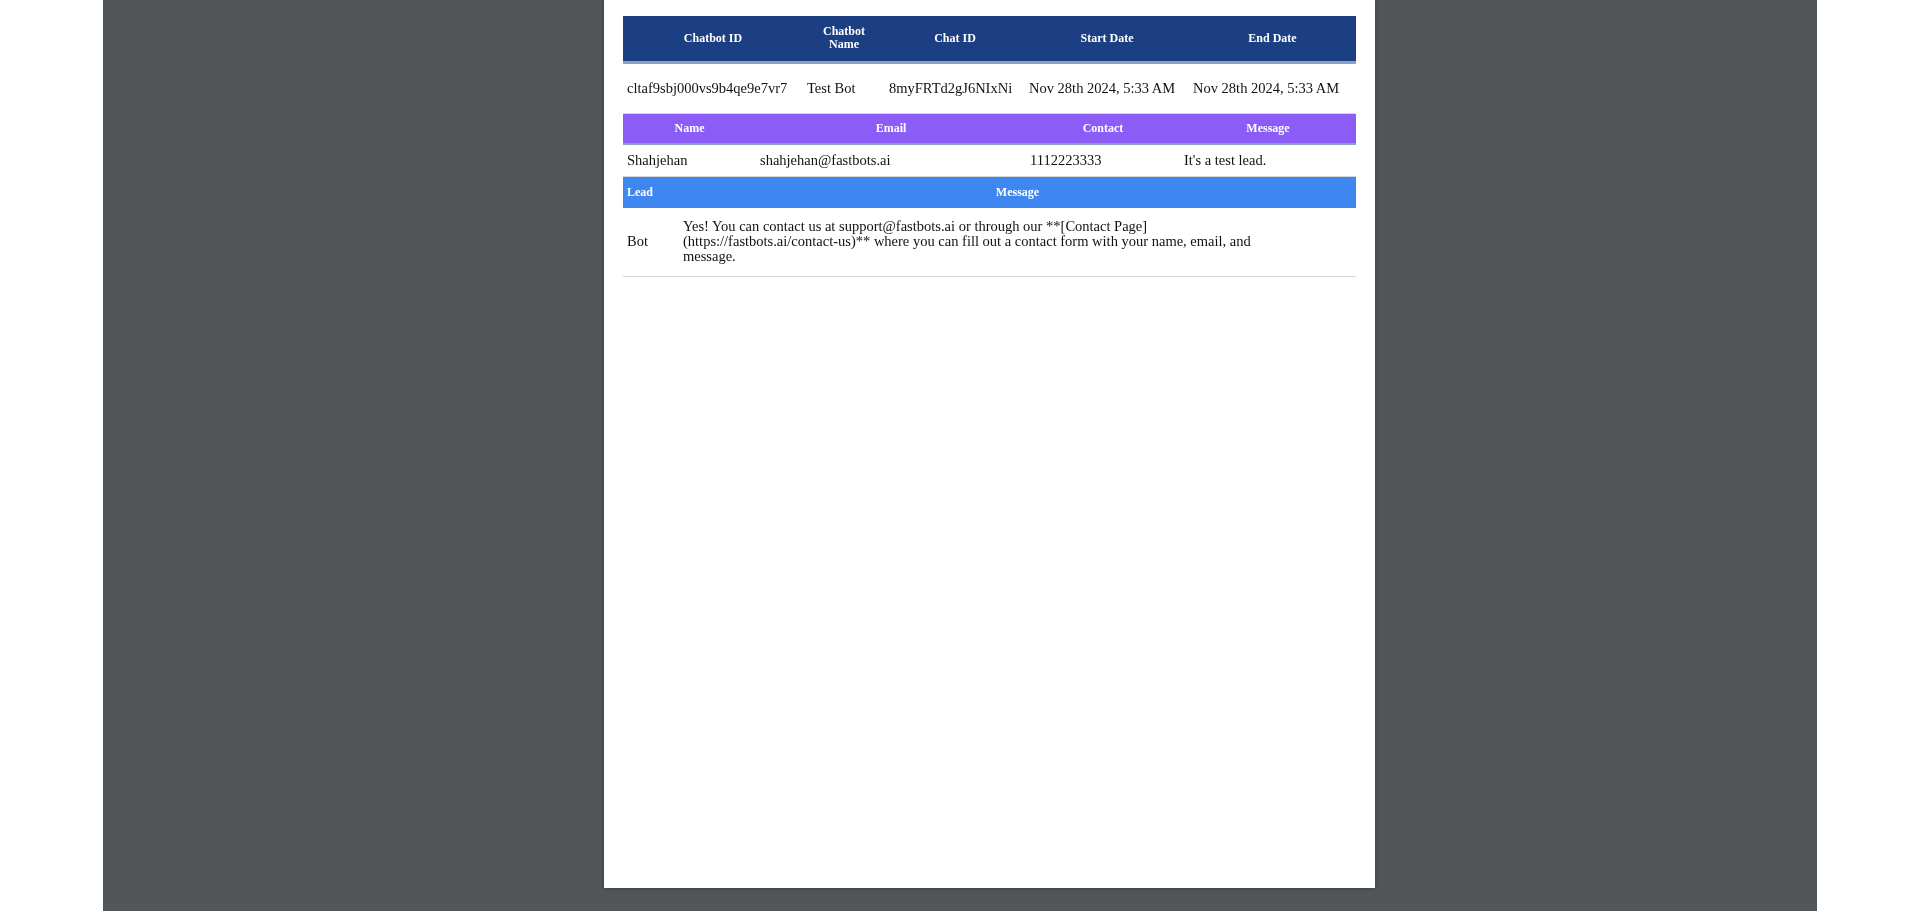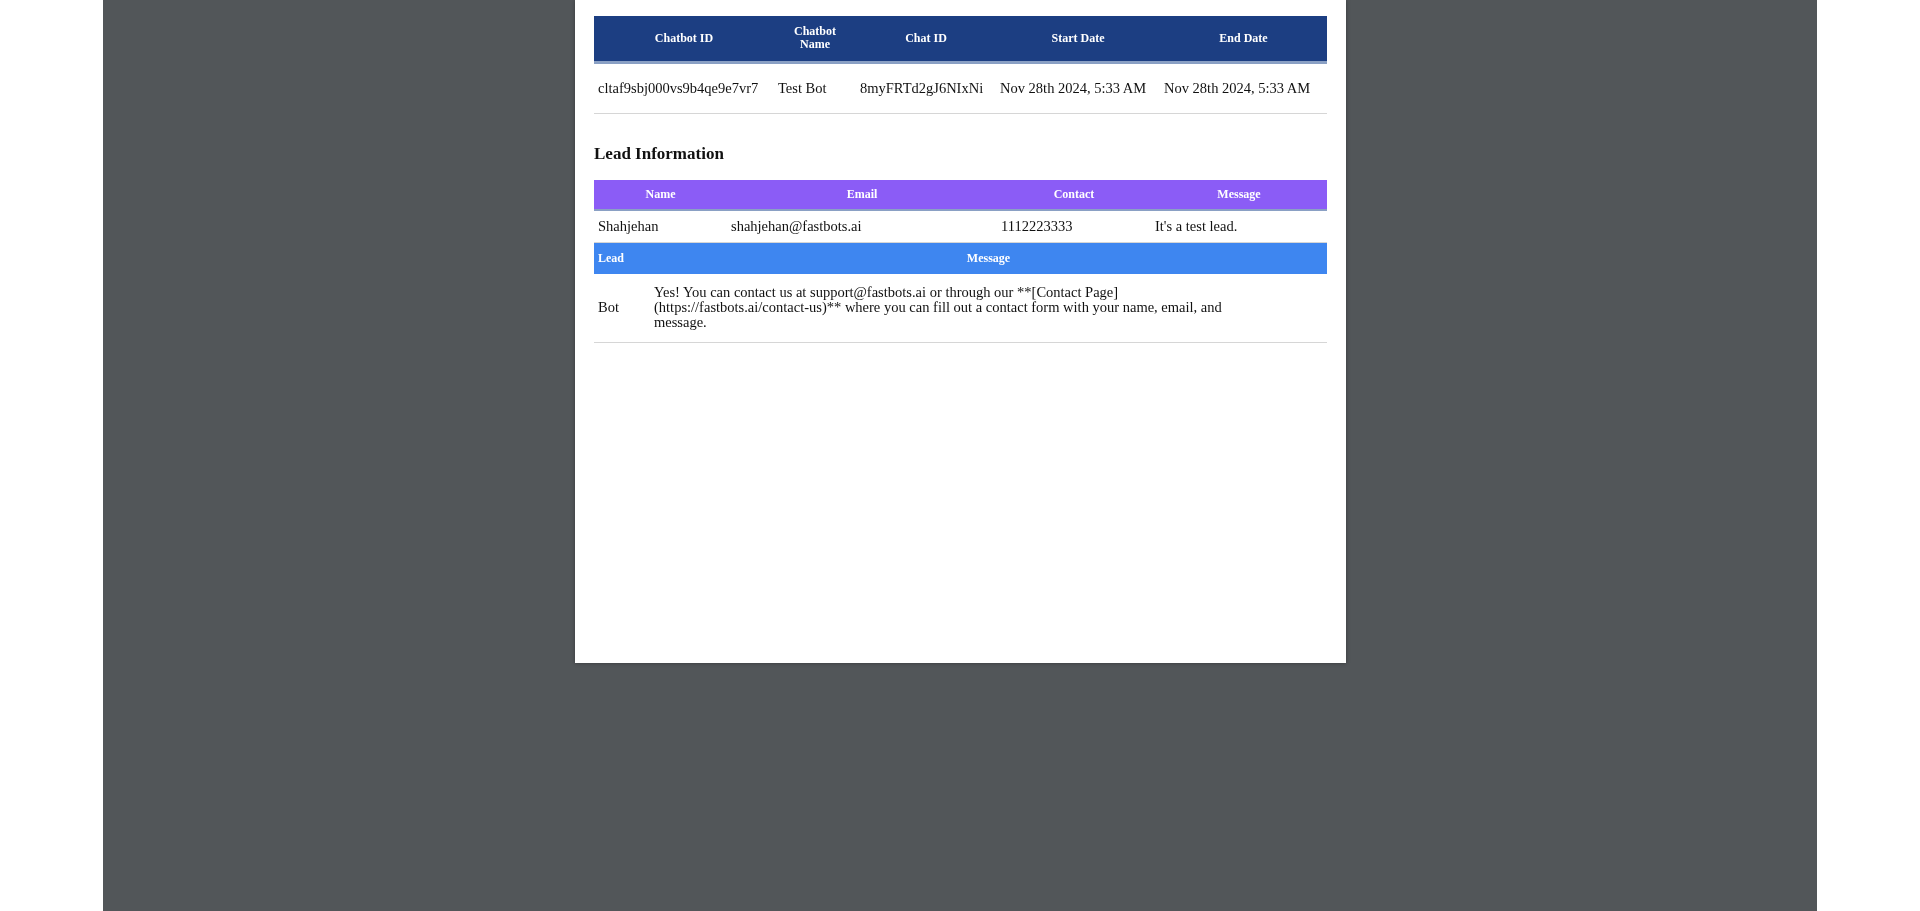"Chatbot ID" .page { height: 663px -> 888px; left: 575px -> 604px }
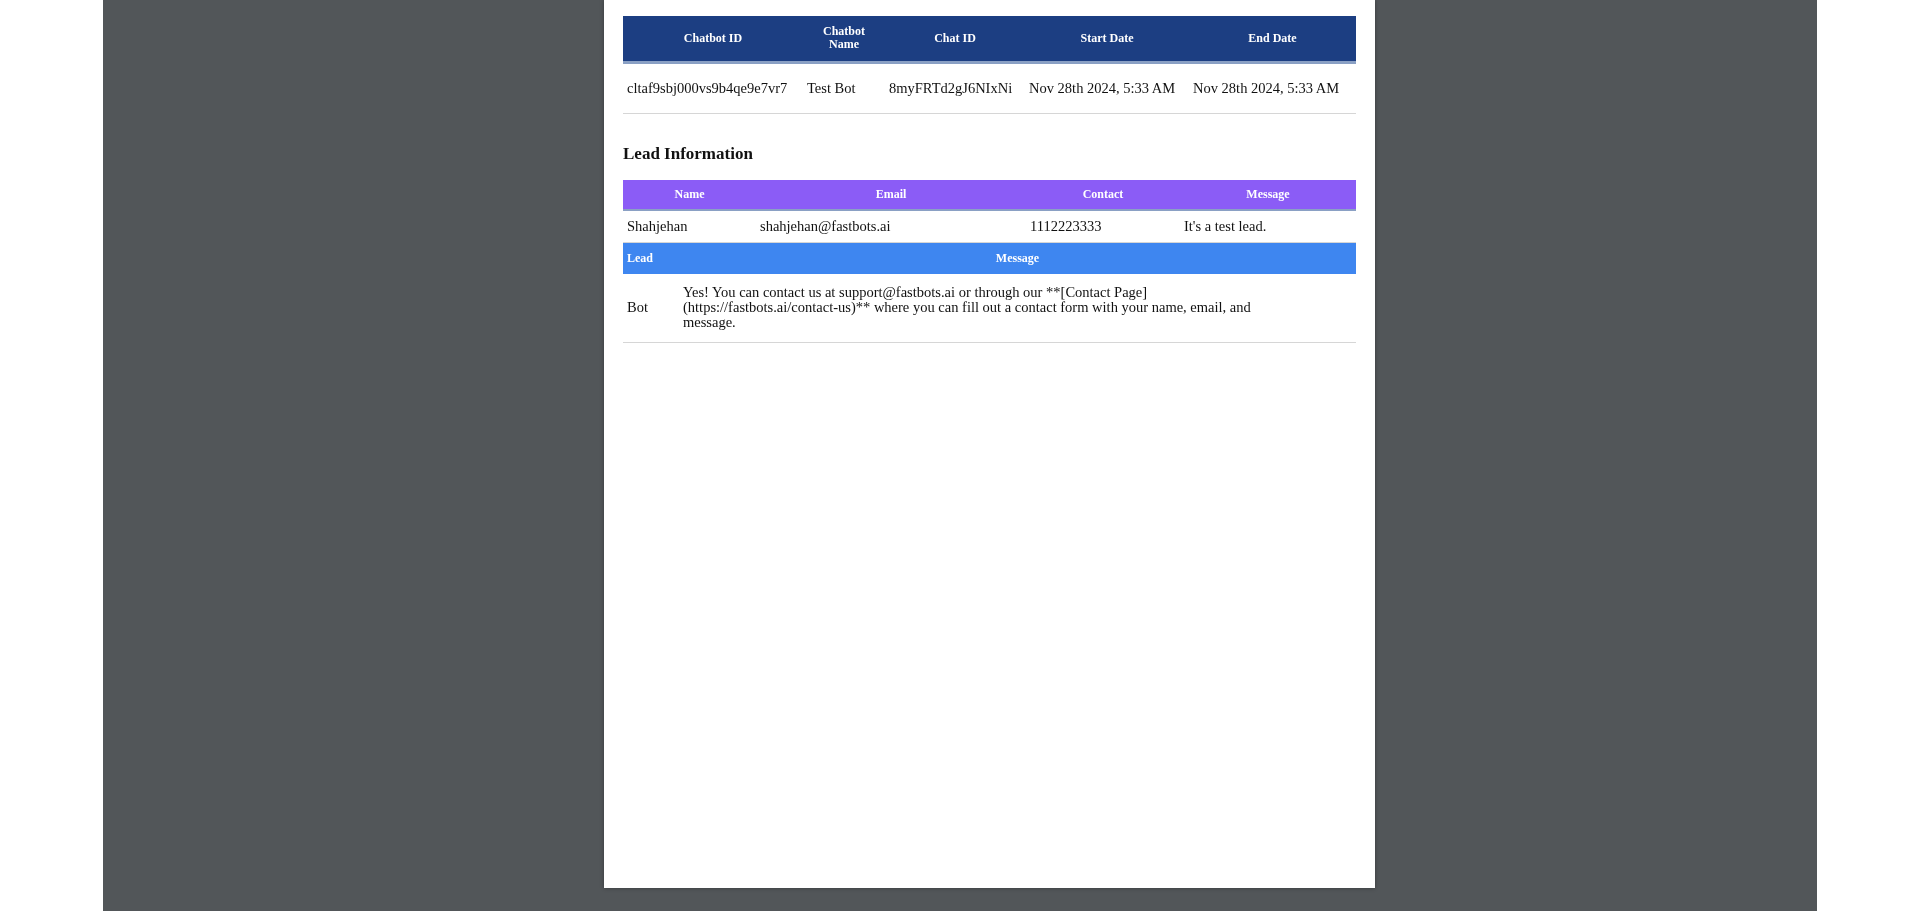"Lead Information" h2.h-lead { html: <h2>Lead Information</h2> -> none }
